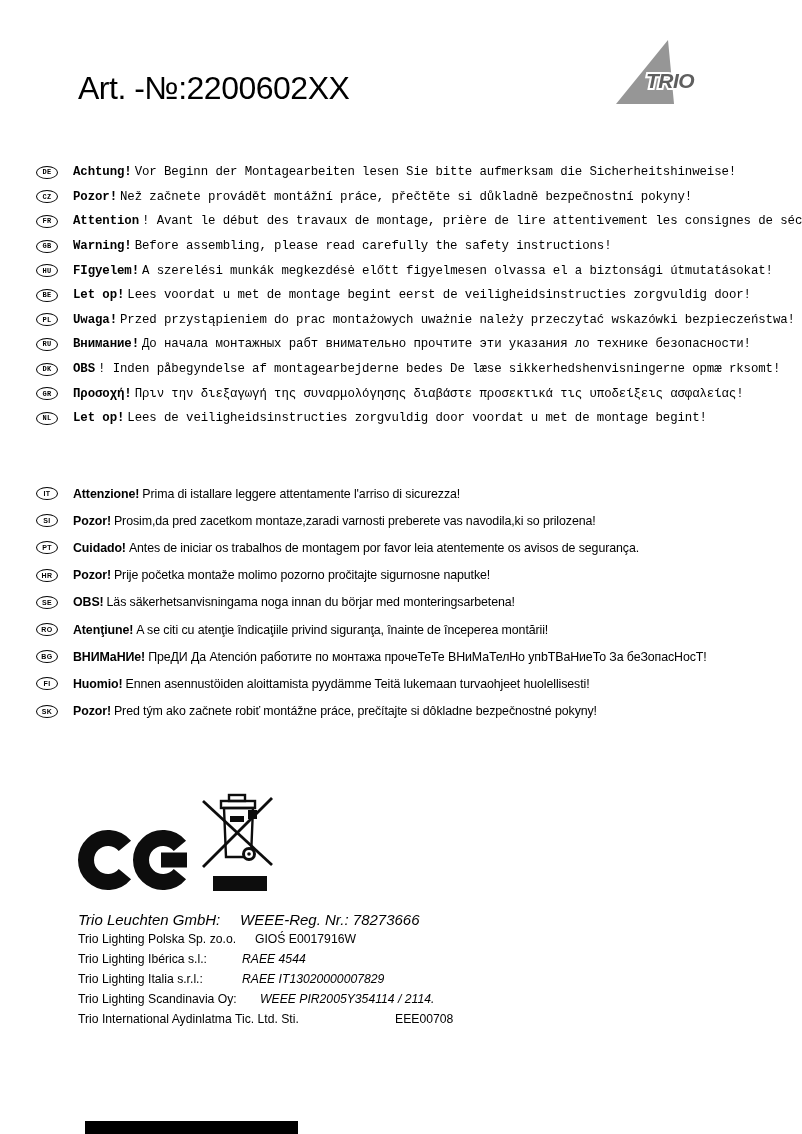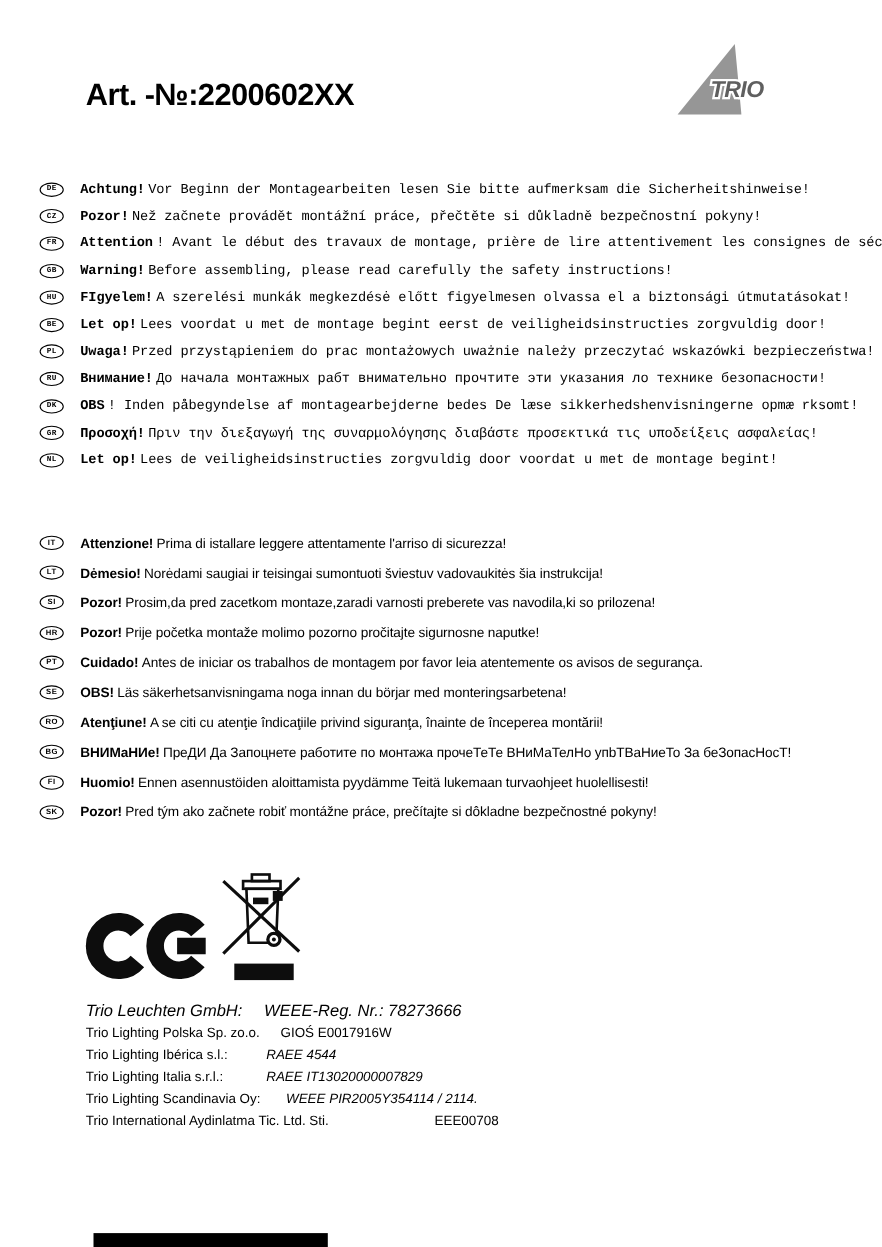"Art. -№:2200602XX" .page-title { font-size: 28px -> 32px; font-weight: 700 -> 400 }
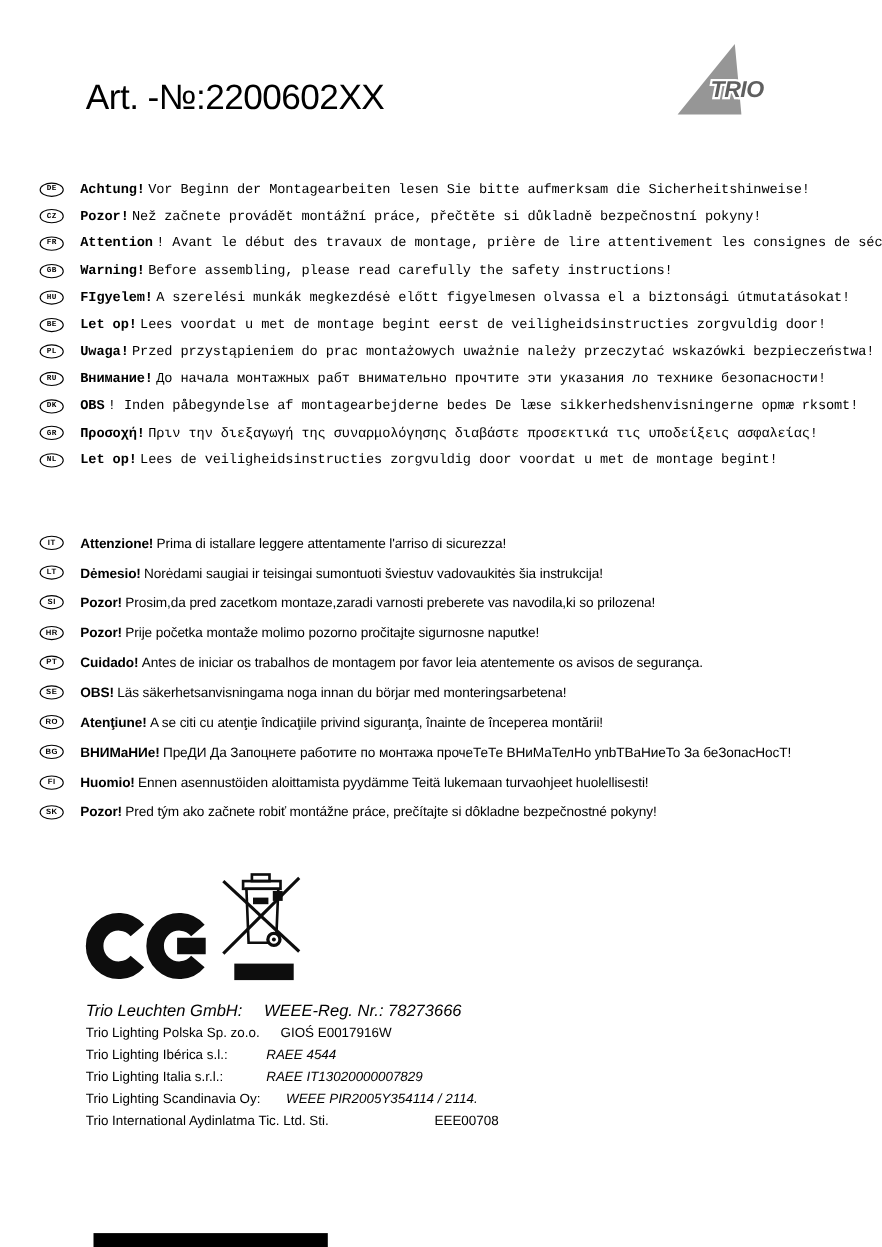"Dėmesio! Norėdami saugiai ir teisingai" div.w-row { html: <div> <span>LT</span> <span><b>Dėmesio!</b><span>Norėdami saugiai ir teisingai sumontuoti šviestuv vadovaukitės šia instrukcija!</span></span> </div> -> none }
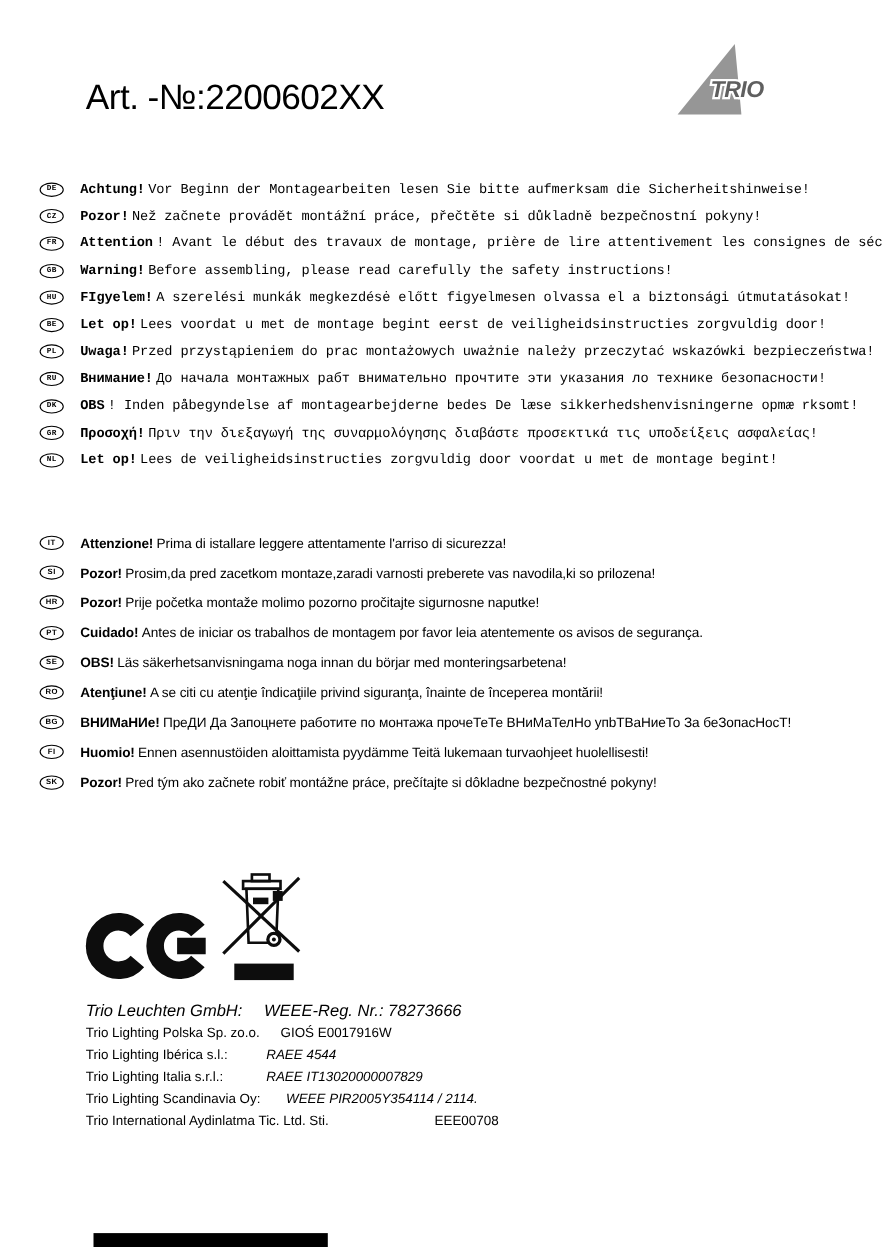"Pozor! Prije početka montaže molimo" div.w-row { order: before "Cuidado! Antes de iniciar os" -> after "Cuidado! Antes de iniciar os" }
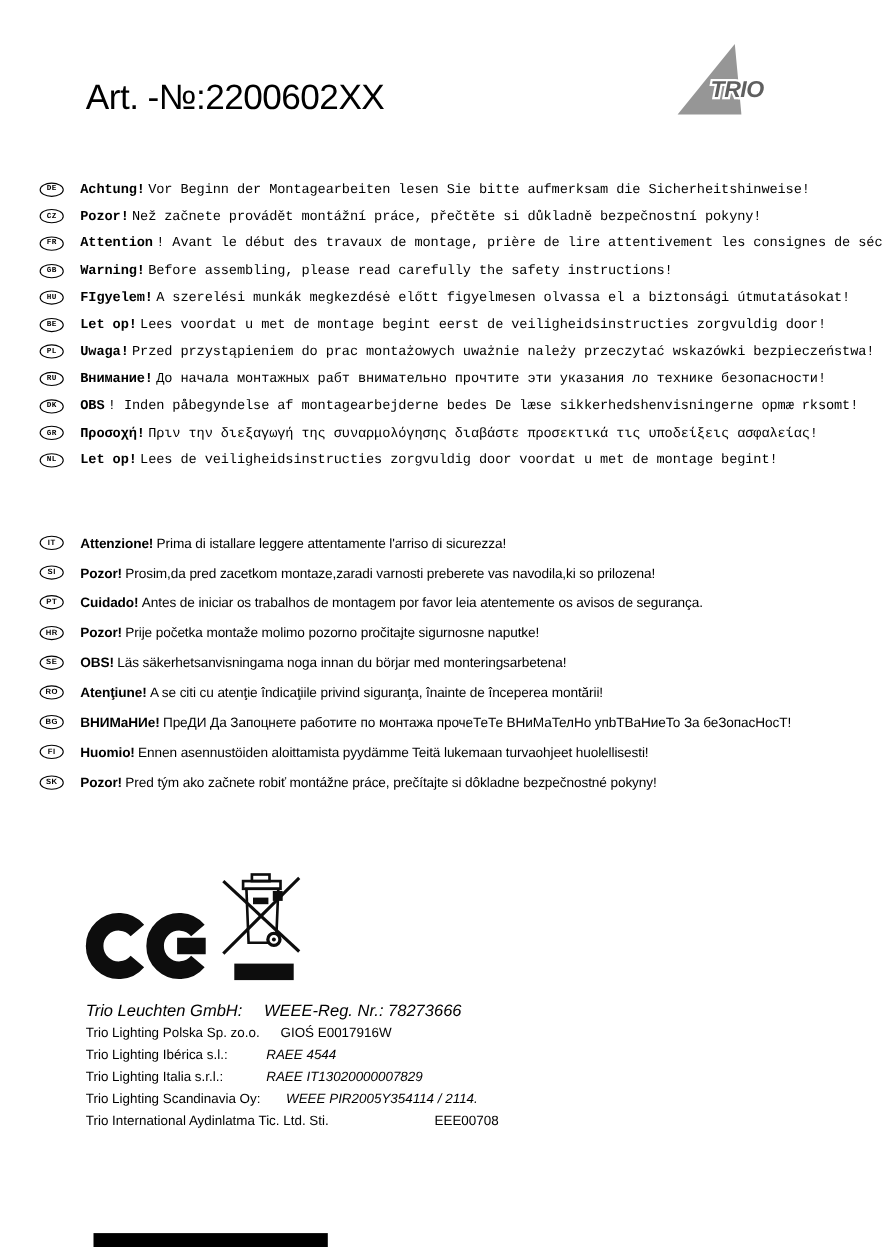"ПреДИ Да Запоцнете работите по" span { text: Запоцнете -> Atención }
